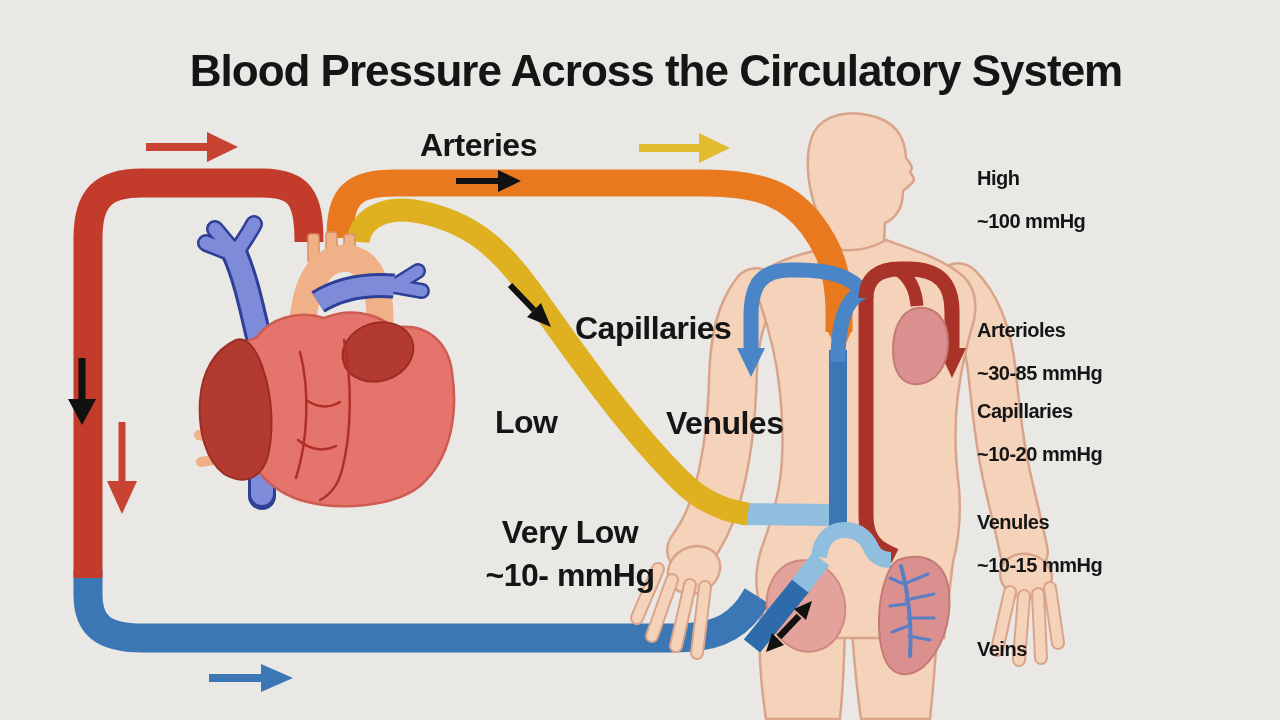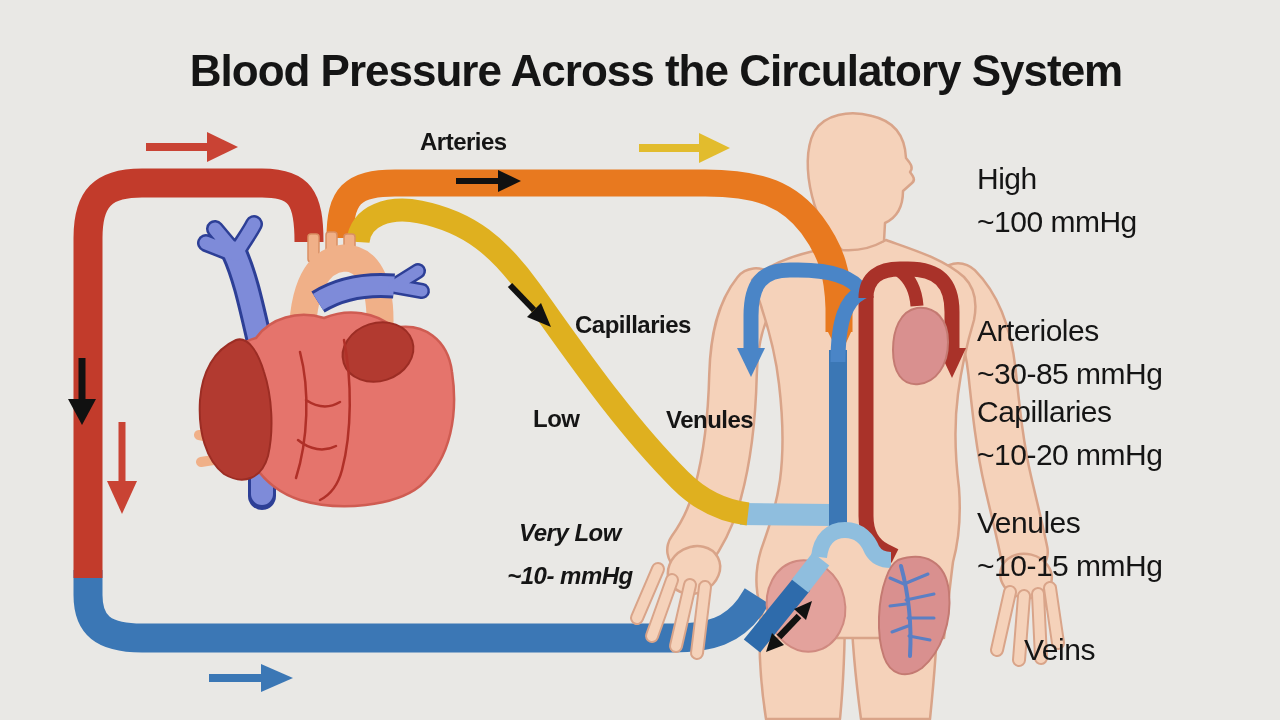"Arteries" .flow { font-size: 24px -> 32px }
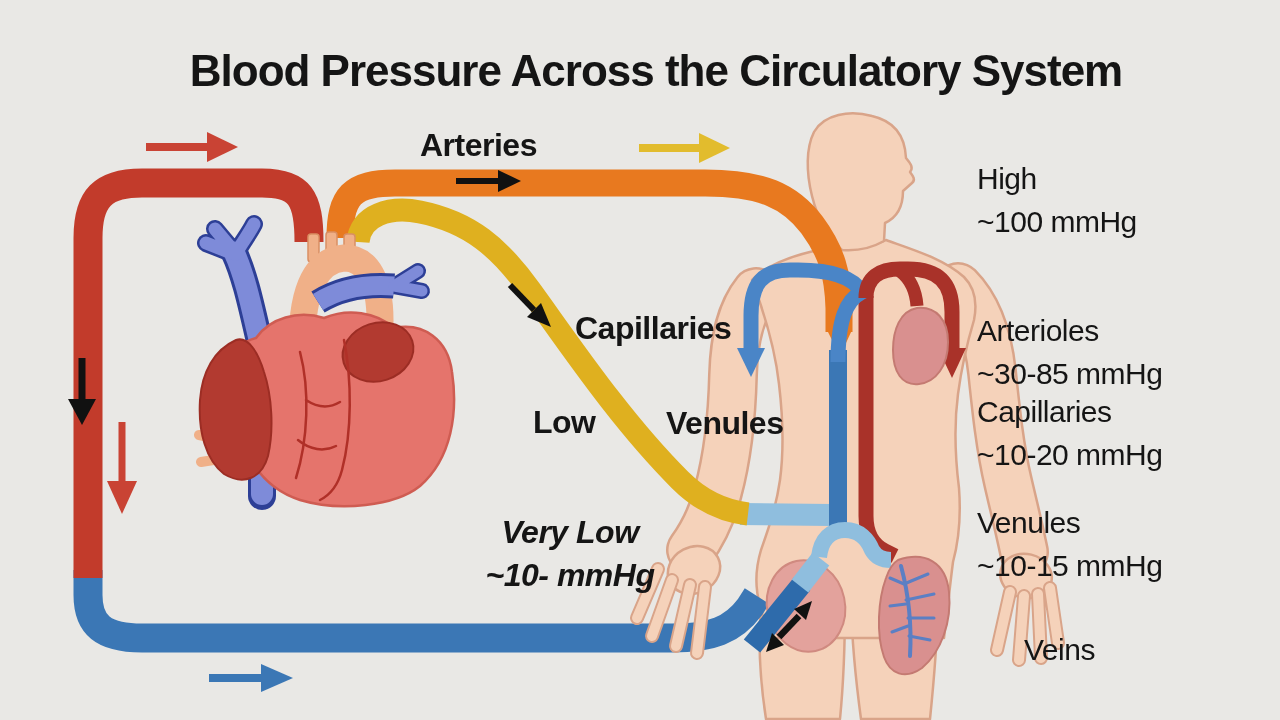"High" .legend-group { font-size: 30px -> 20px; font-weight: normal -> bold }
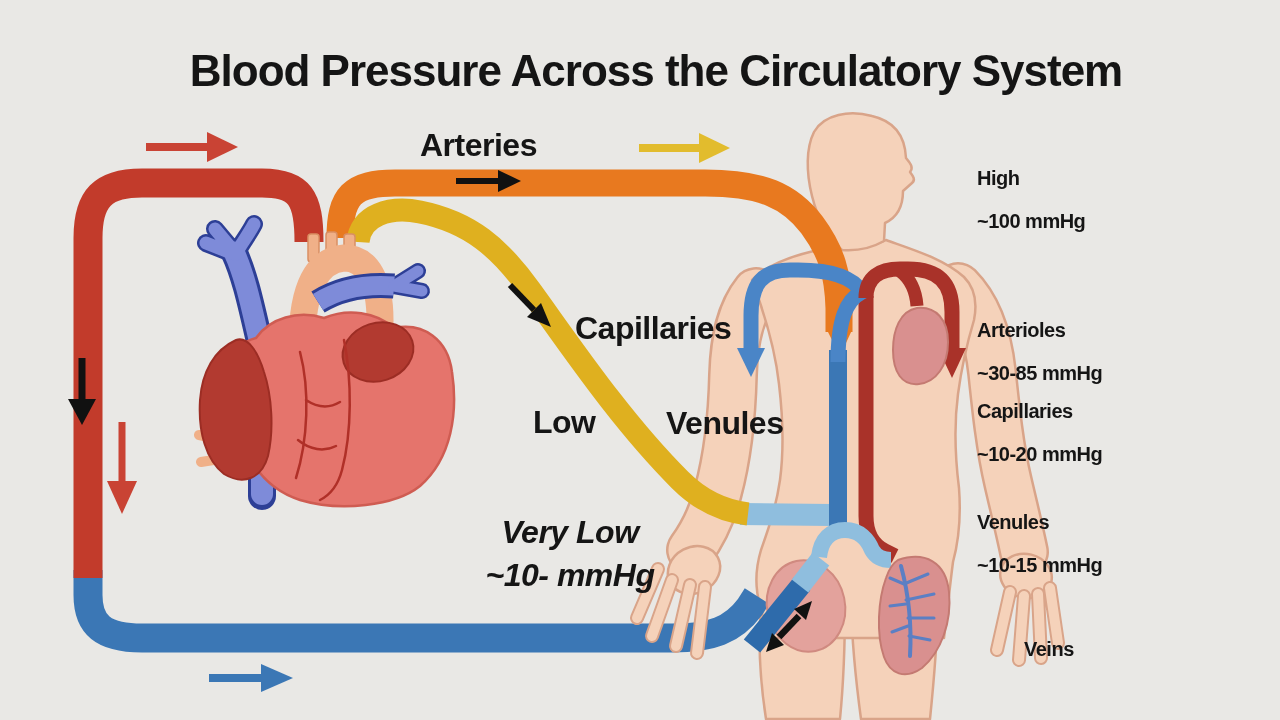"Low" div.lbl { left: 533px -> 495px }
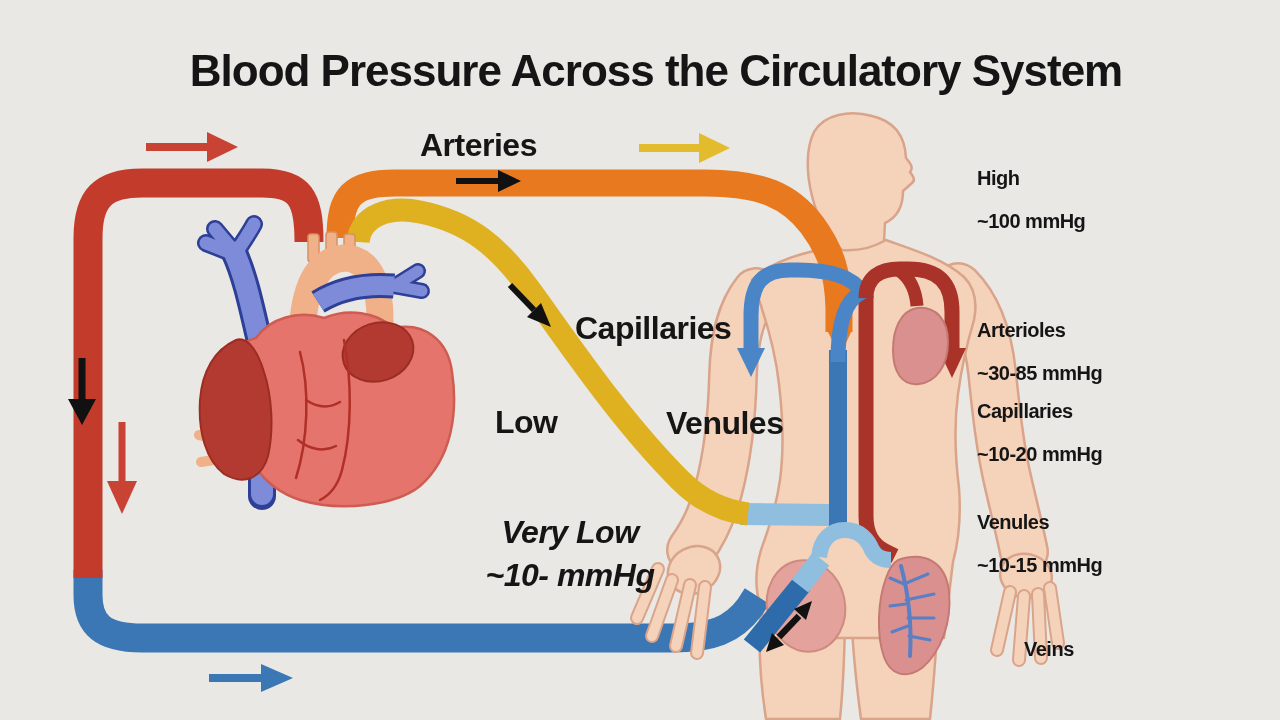"Very Low" .verylow { font-style: italic -> none }
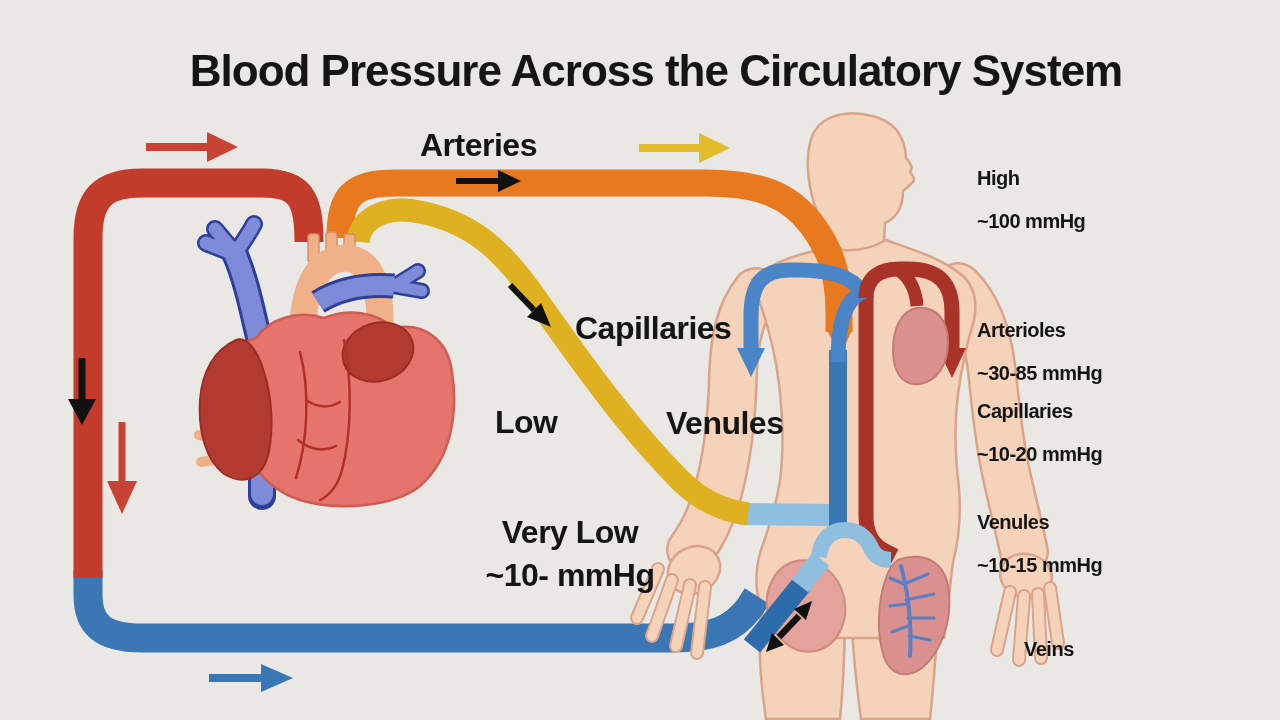"Veins" div.legend-group { margin-left: 47px -> none }
